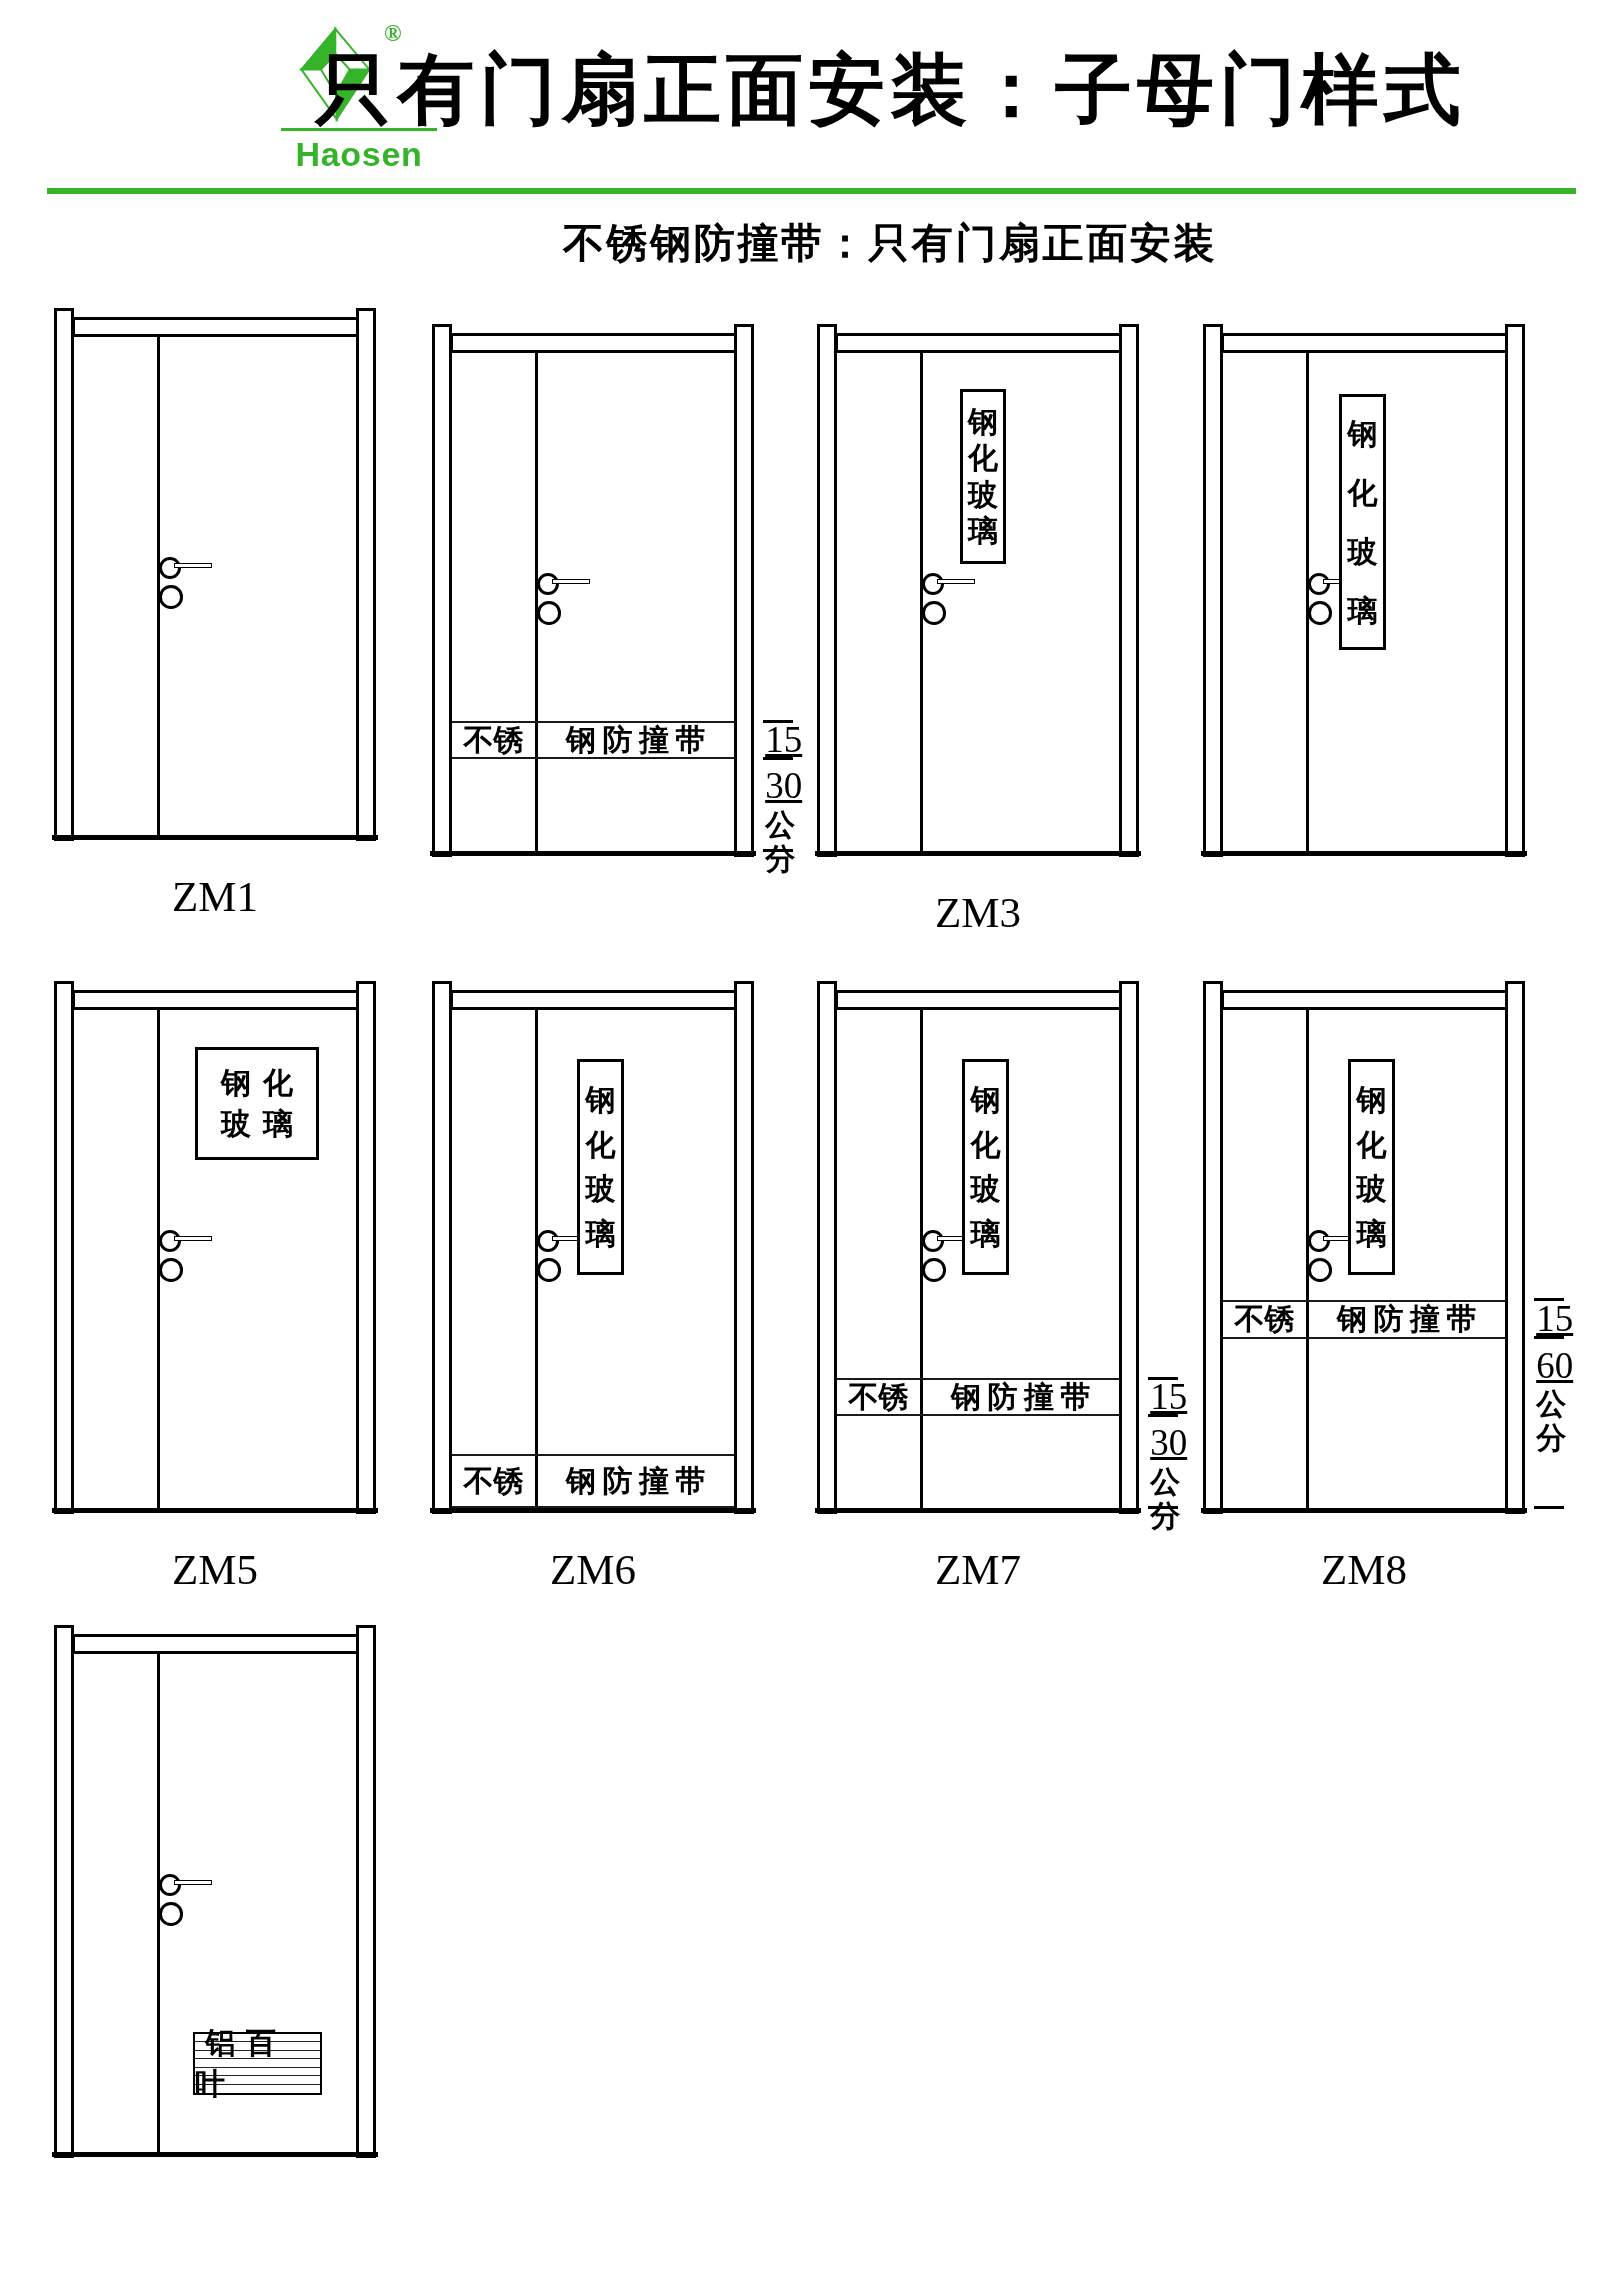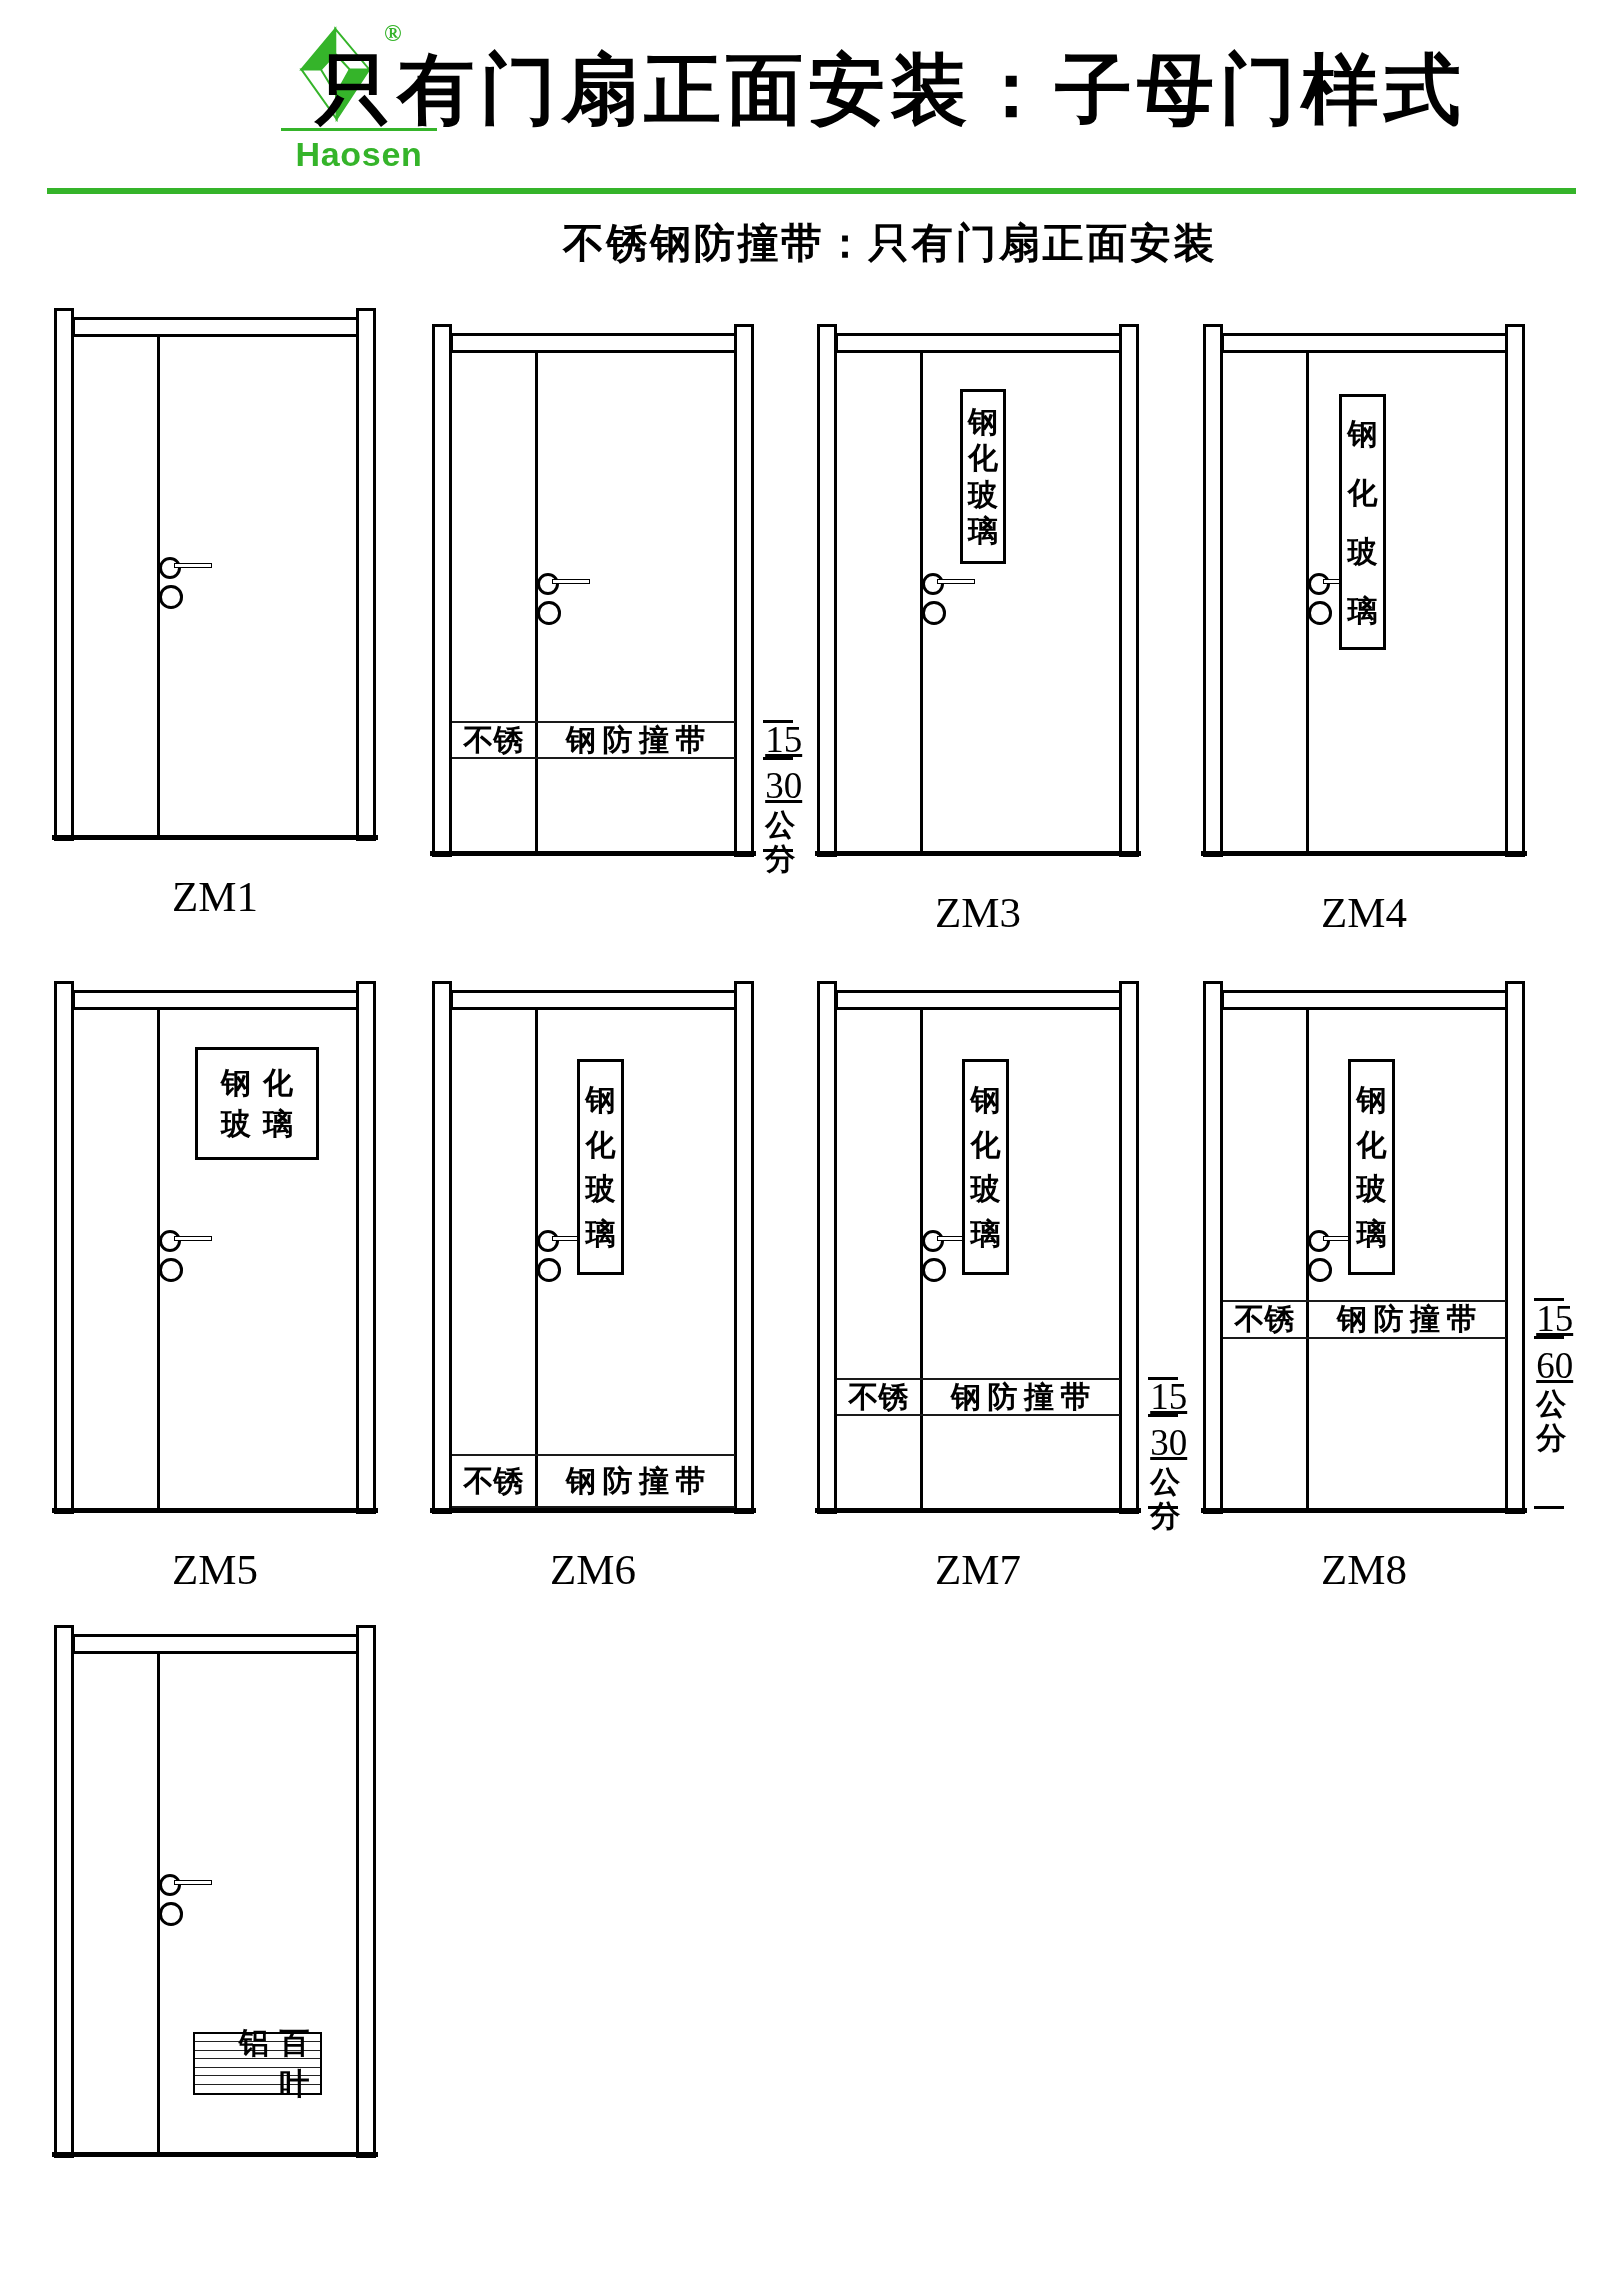"ZM4" div.door-label { html: <div>ZM4</div> -> none }
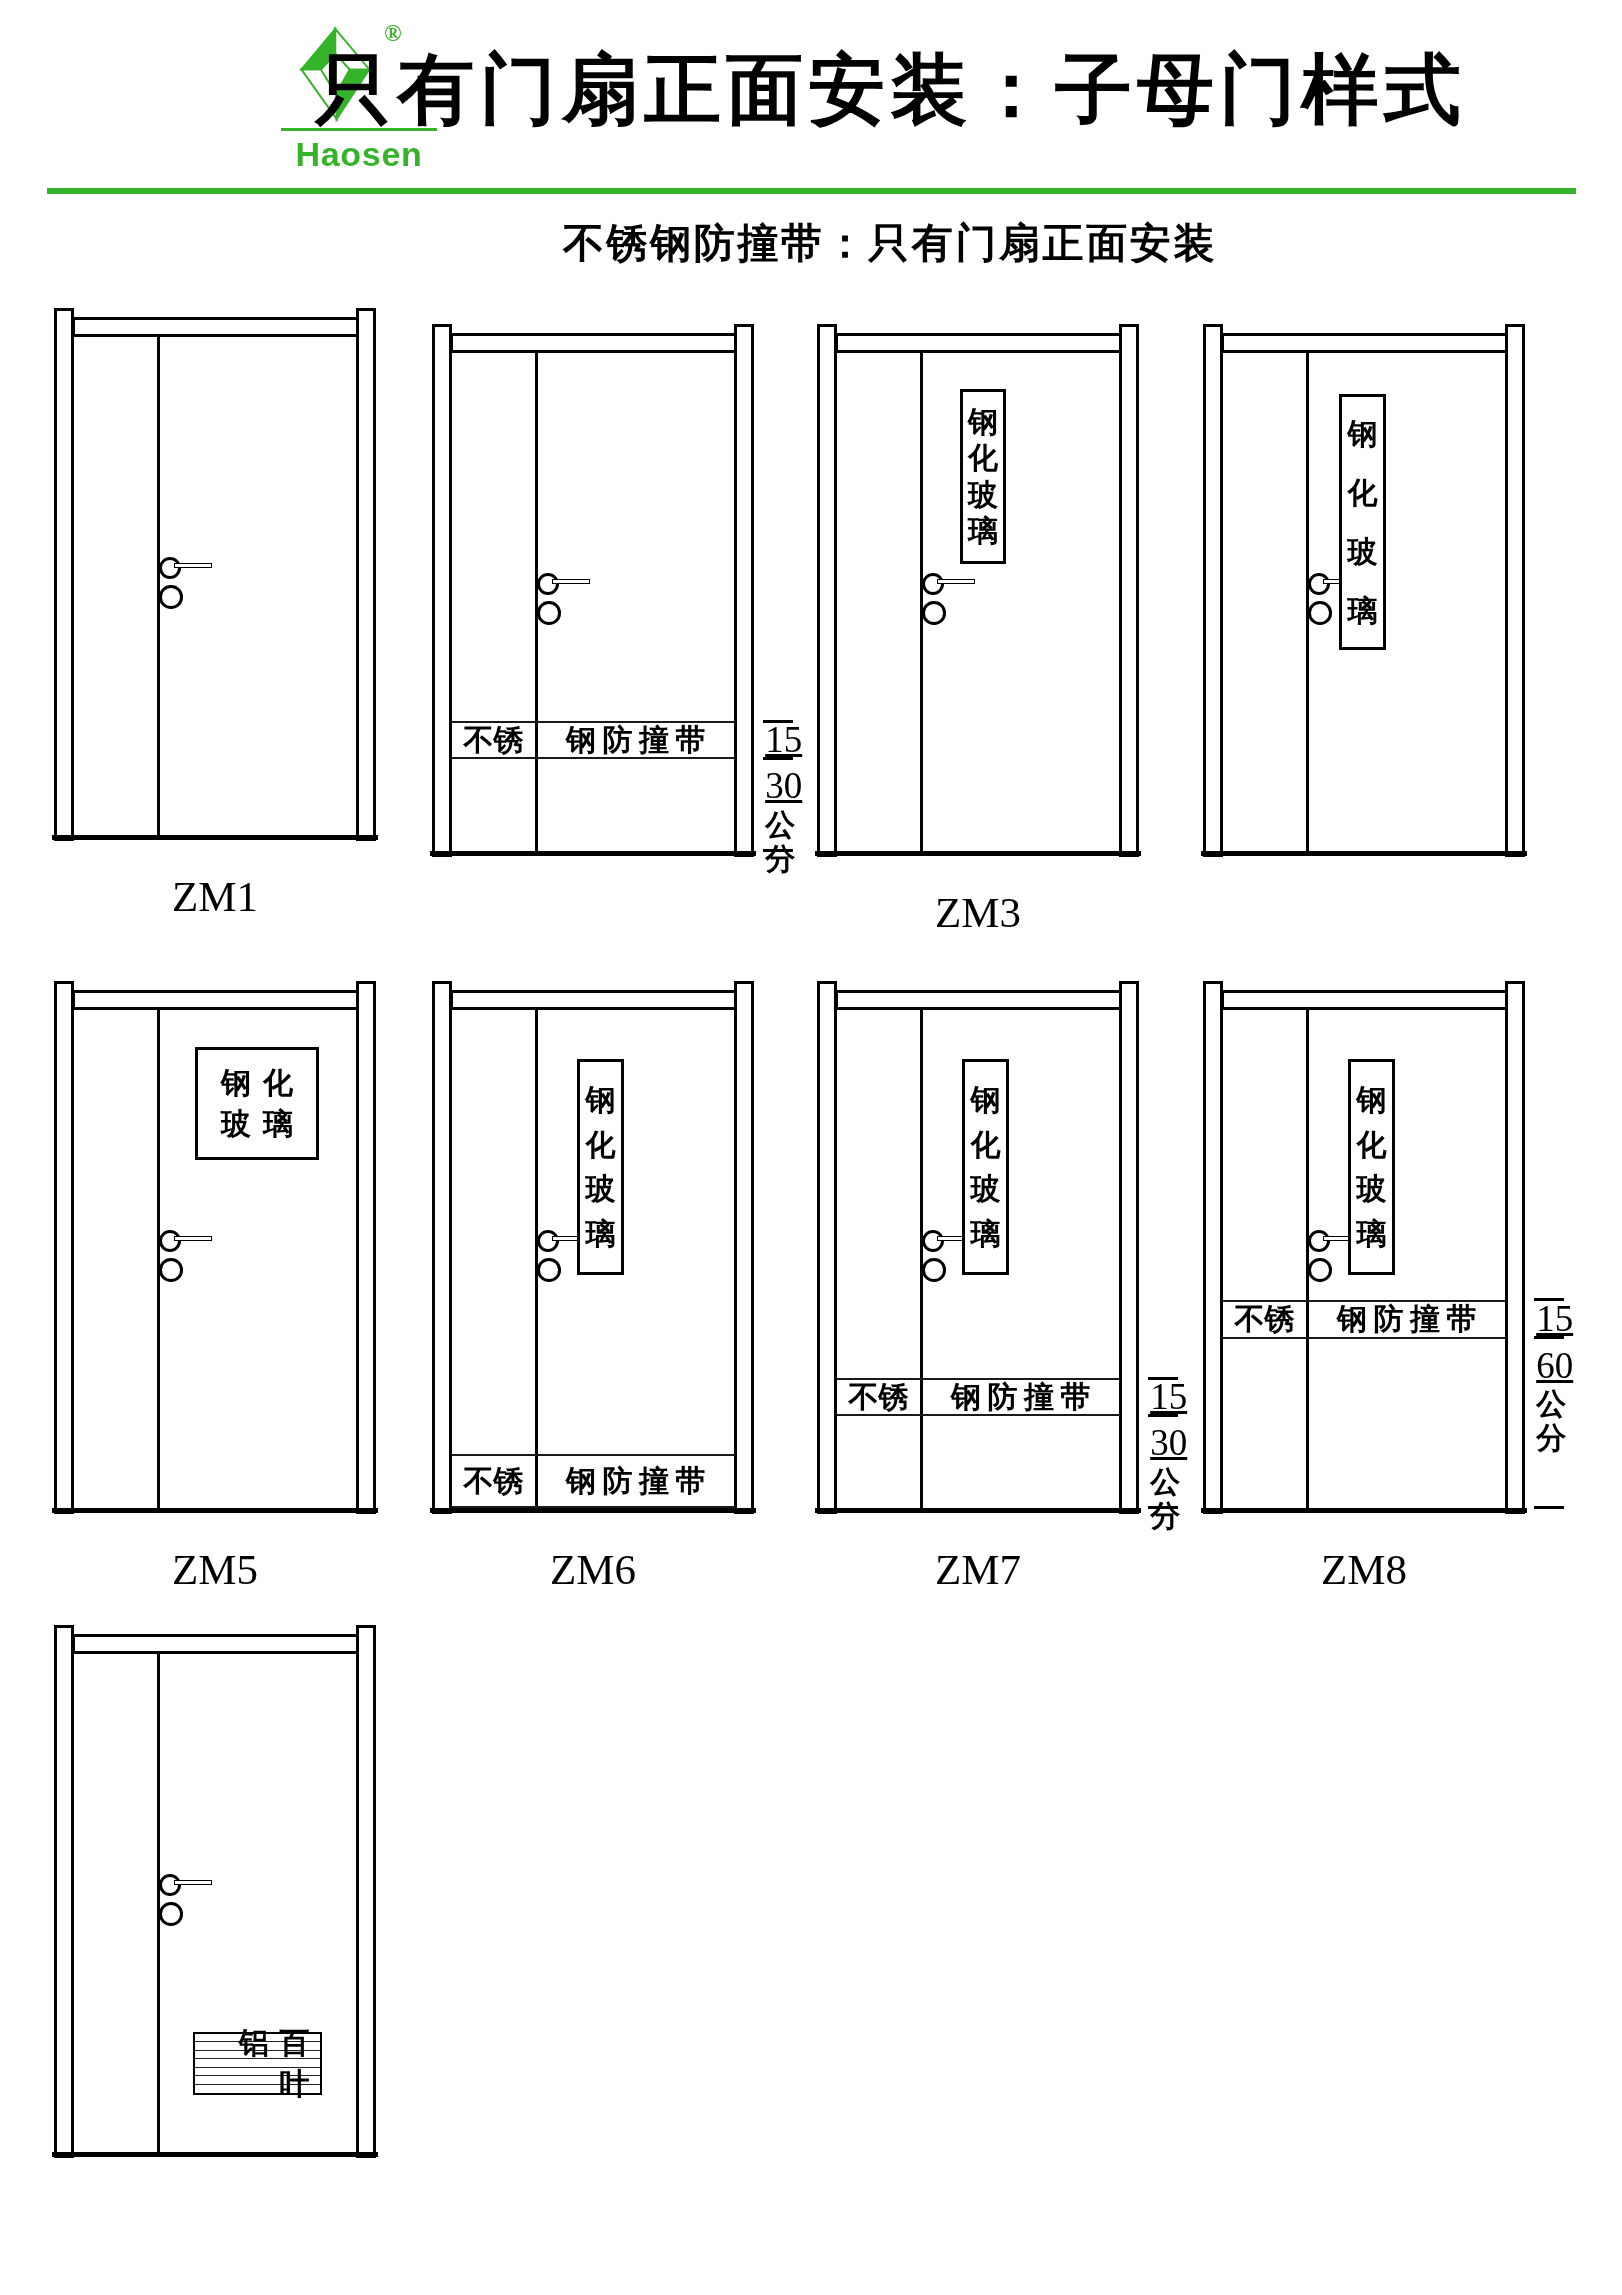"铝百叶" .louver-label { text-align: right -> none }
